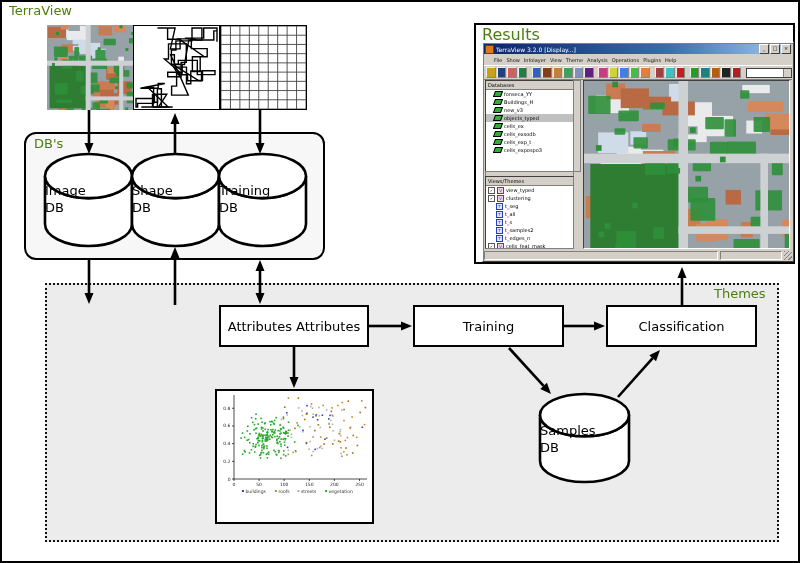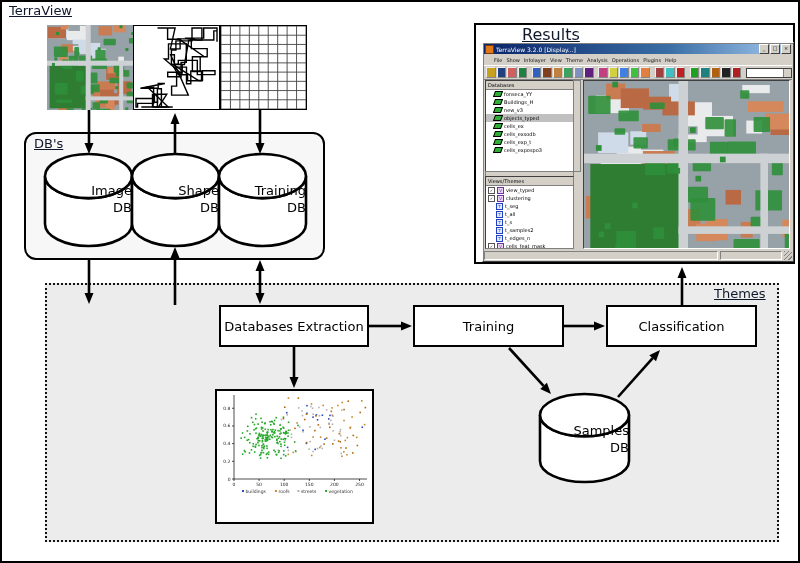"TerraView" .lbl { color: #0f172a -> #4d7c0f; text-decoration: underline -> none }
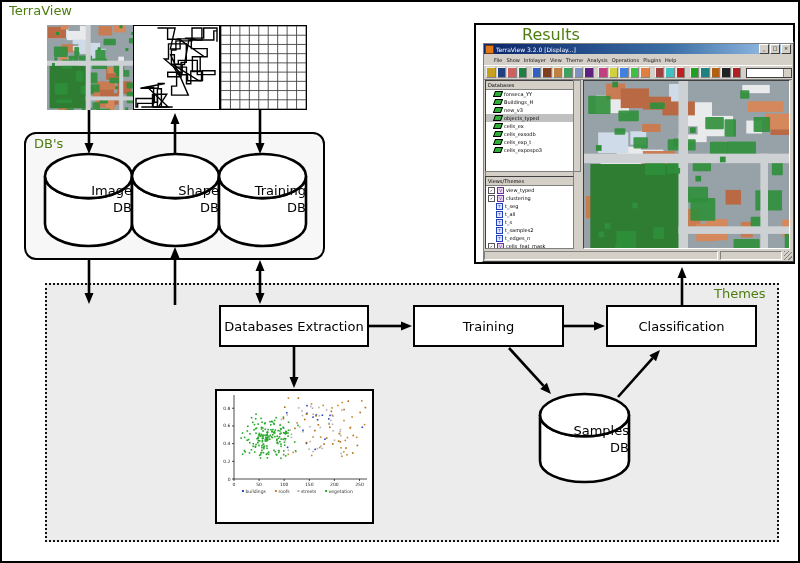"Results" #results-label { margin-left: 40px -> none }
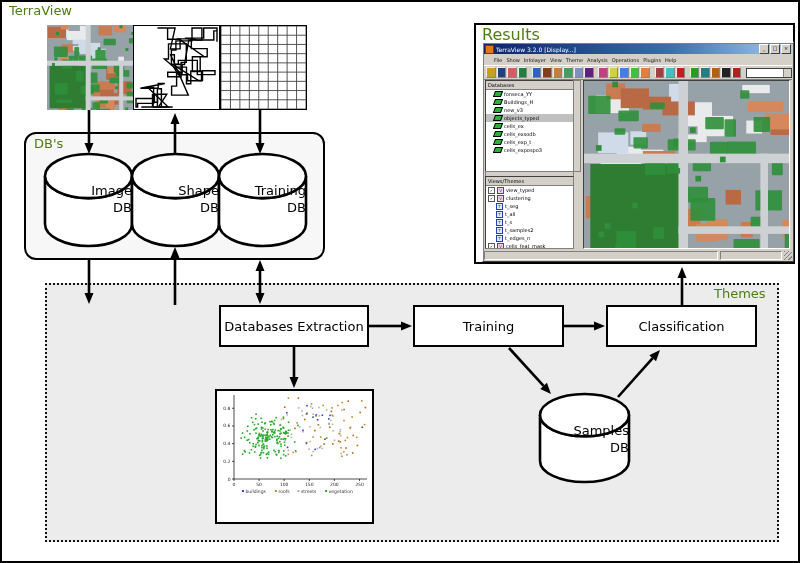"Image" .cyl-label { text-align: right -> left }
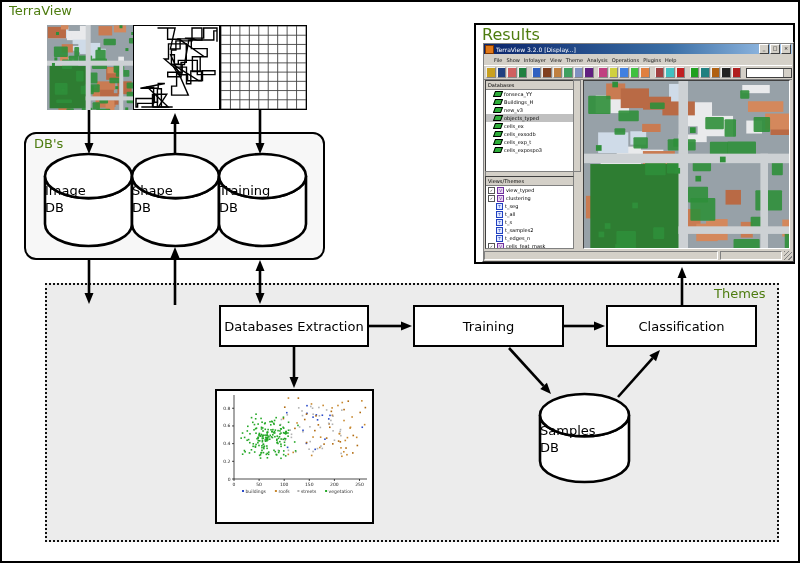"Databases Extraction" div.abs { text: Databases Extraction -> Attributes Attributes }
